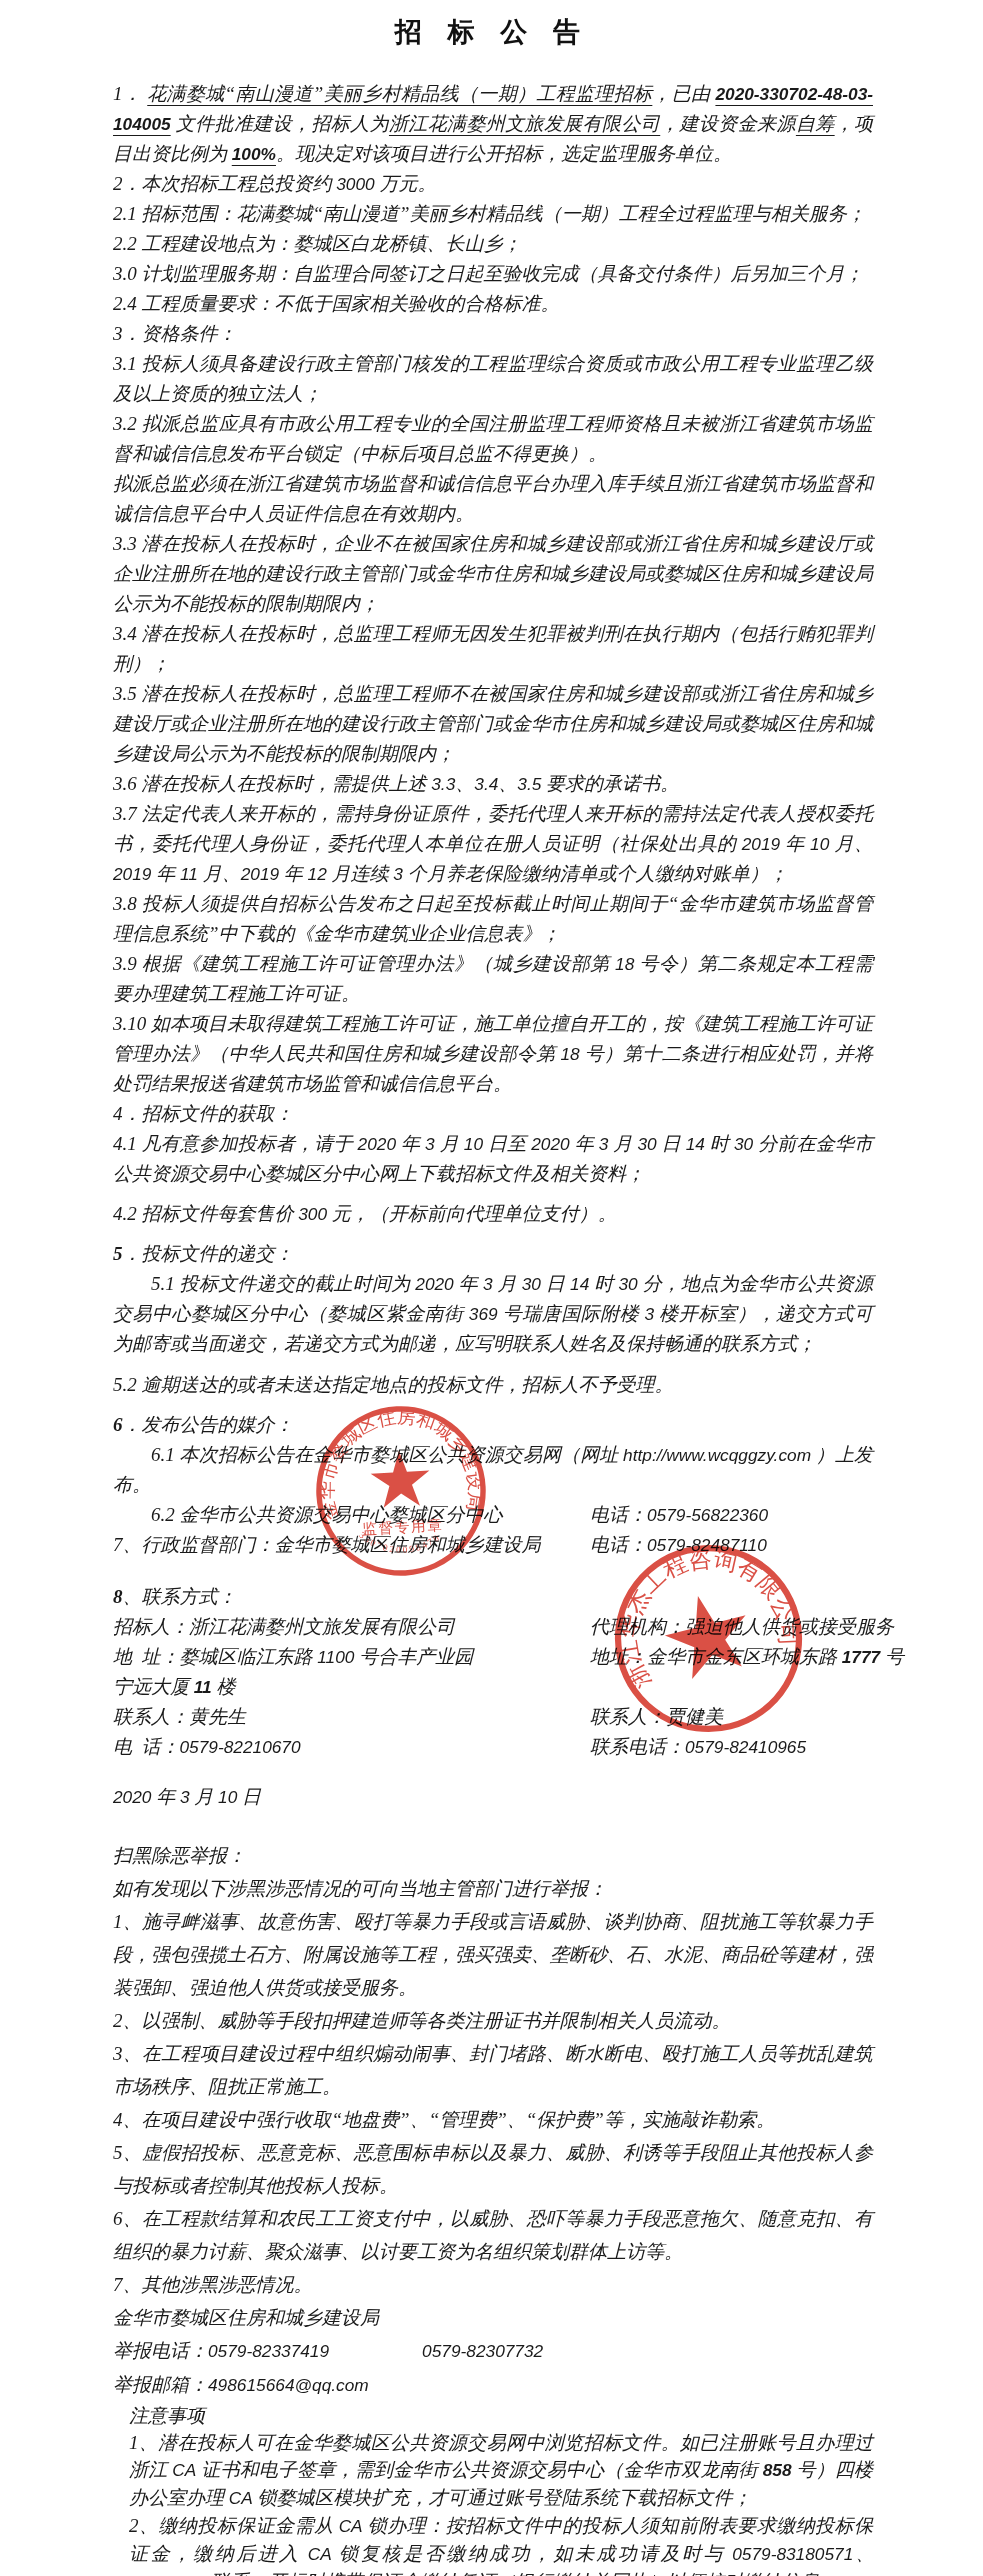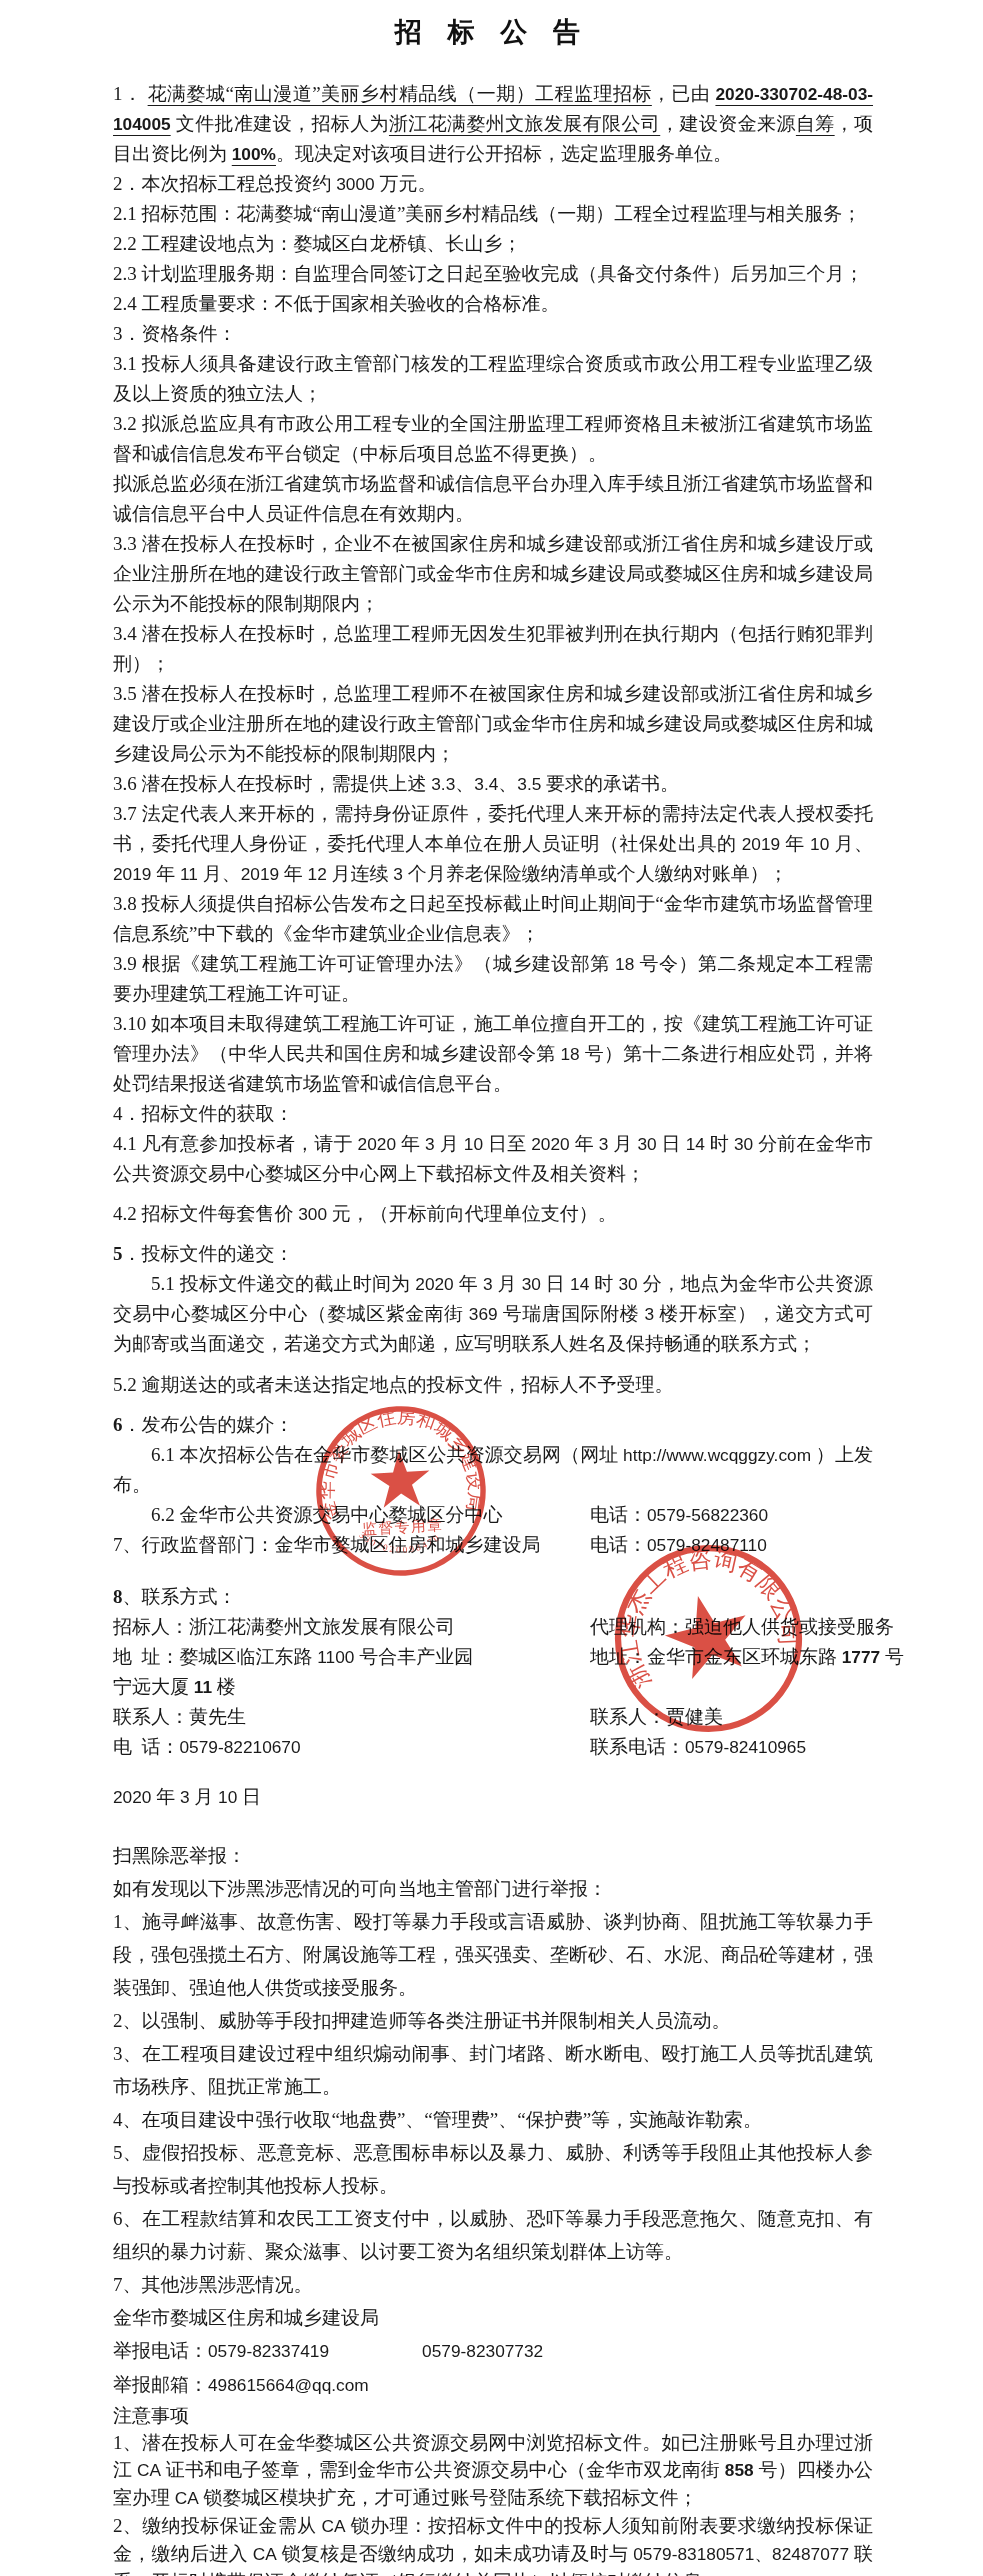"1． 花满婺城“南山漫道”美丽乡村精品线（一期）工程监理招标，已由" .para { font-style: none -> italic }
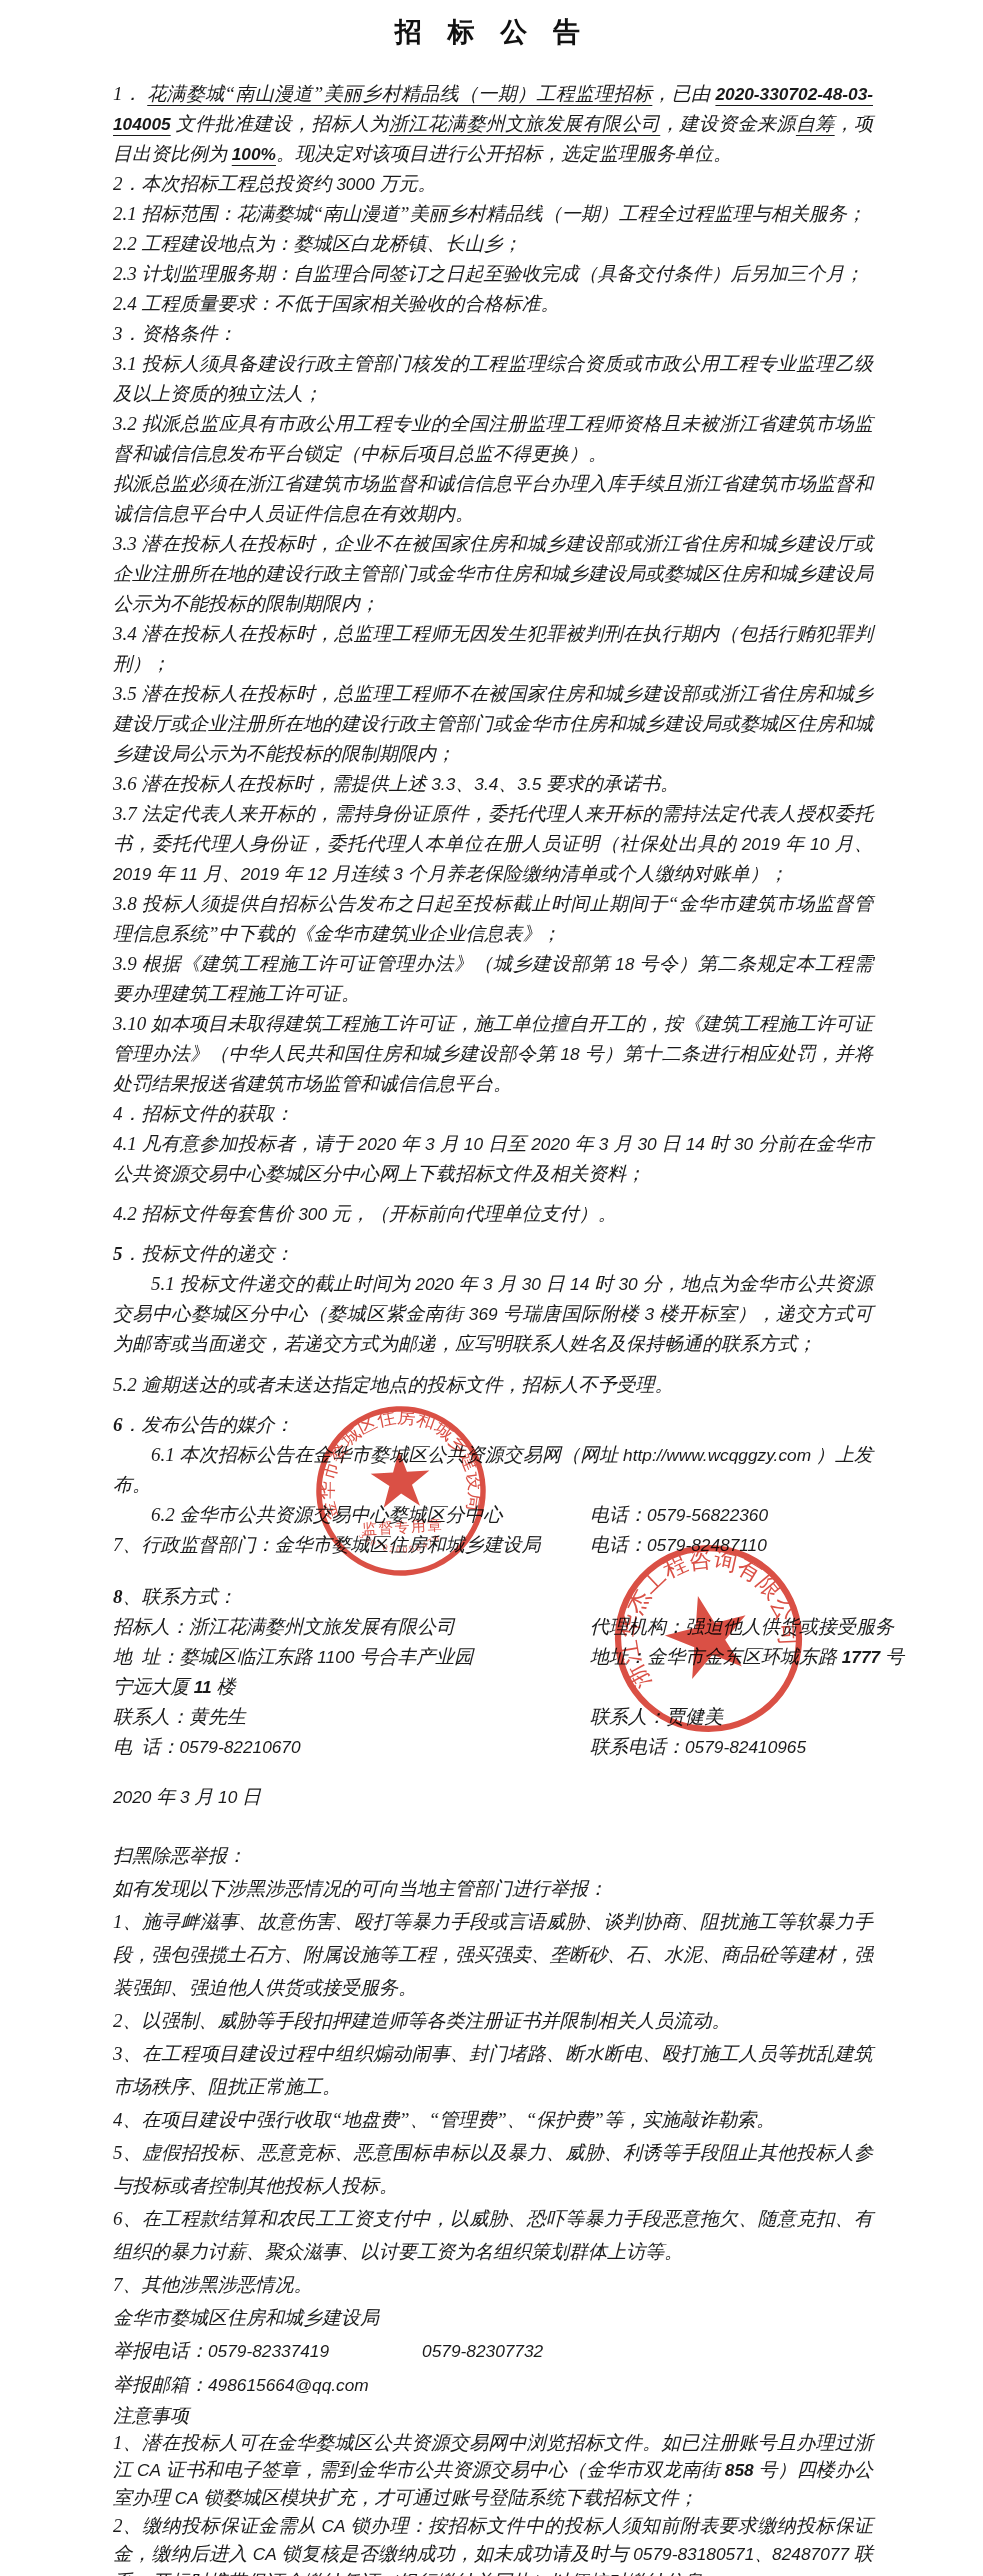"2.3" span { text: 2.3 -> 3.0 }
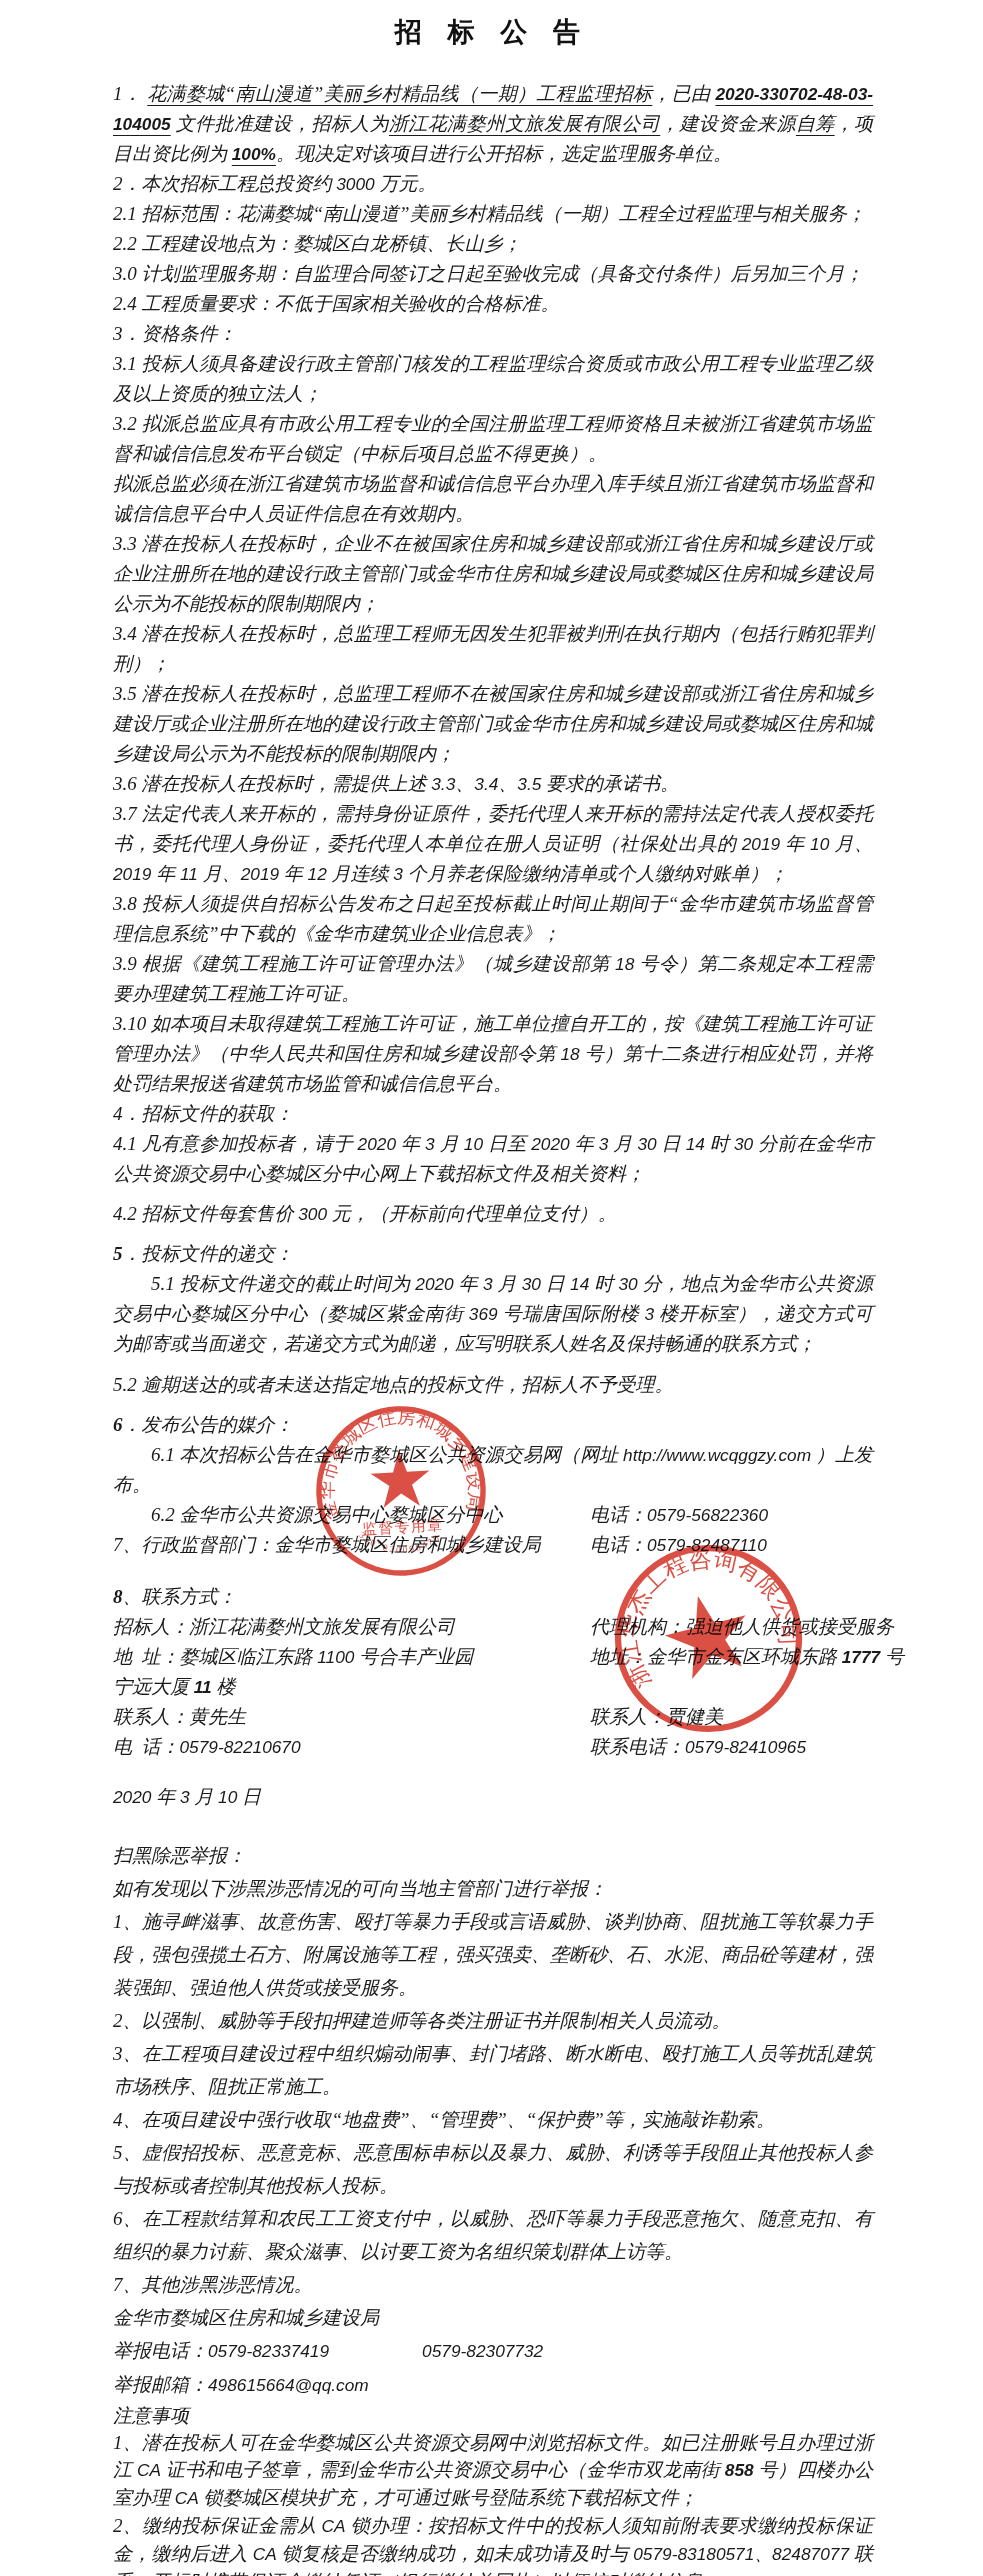"注意事项" .para.s3 { margin-left: none -> 16px }
